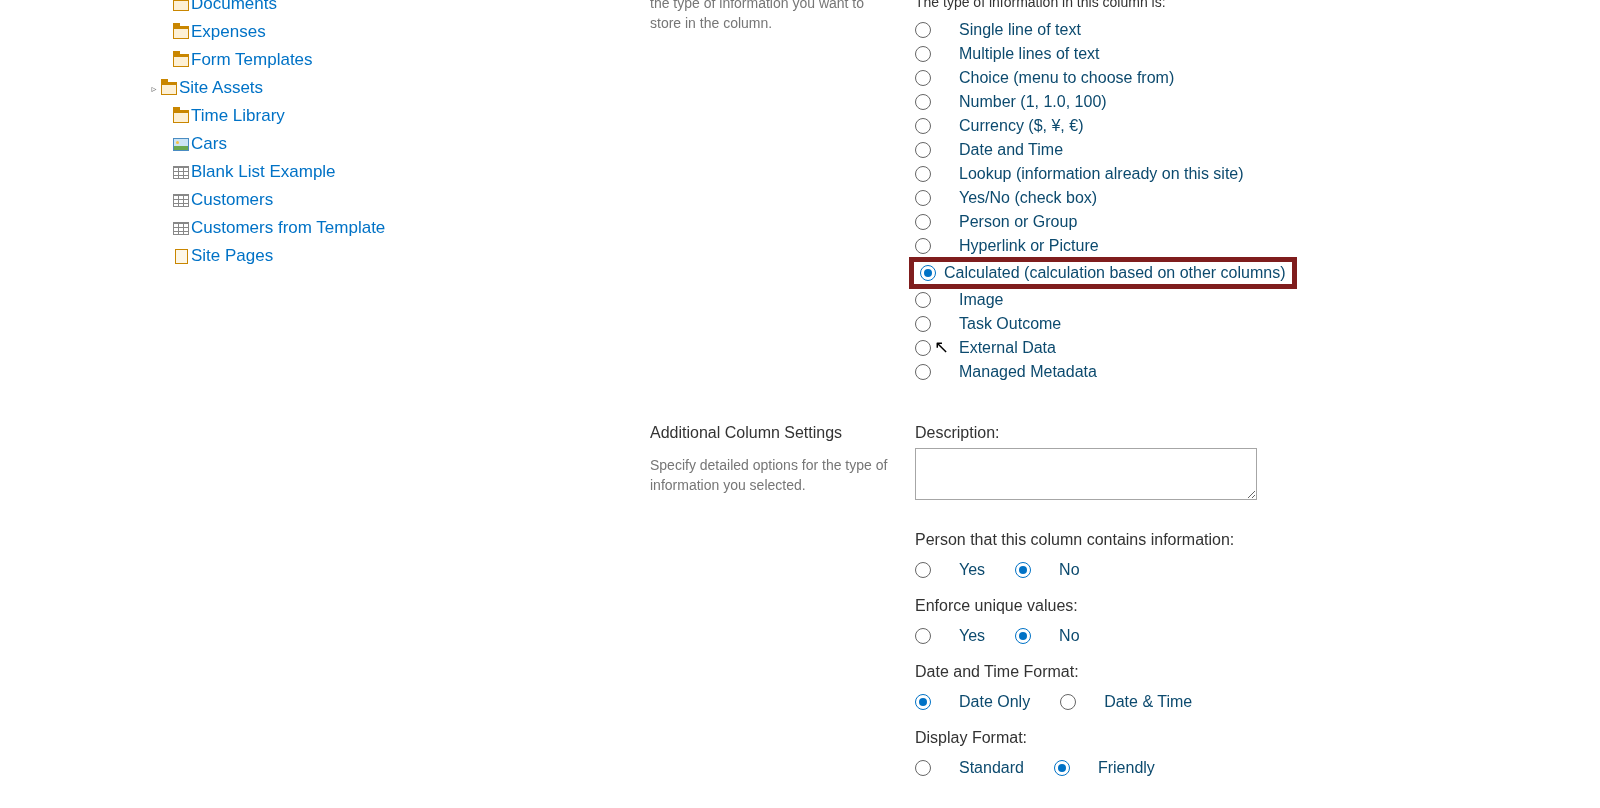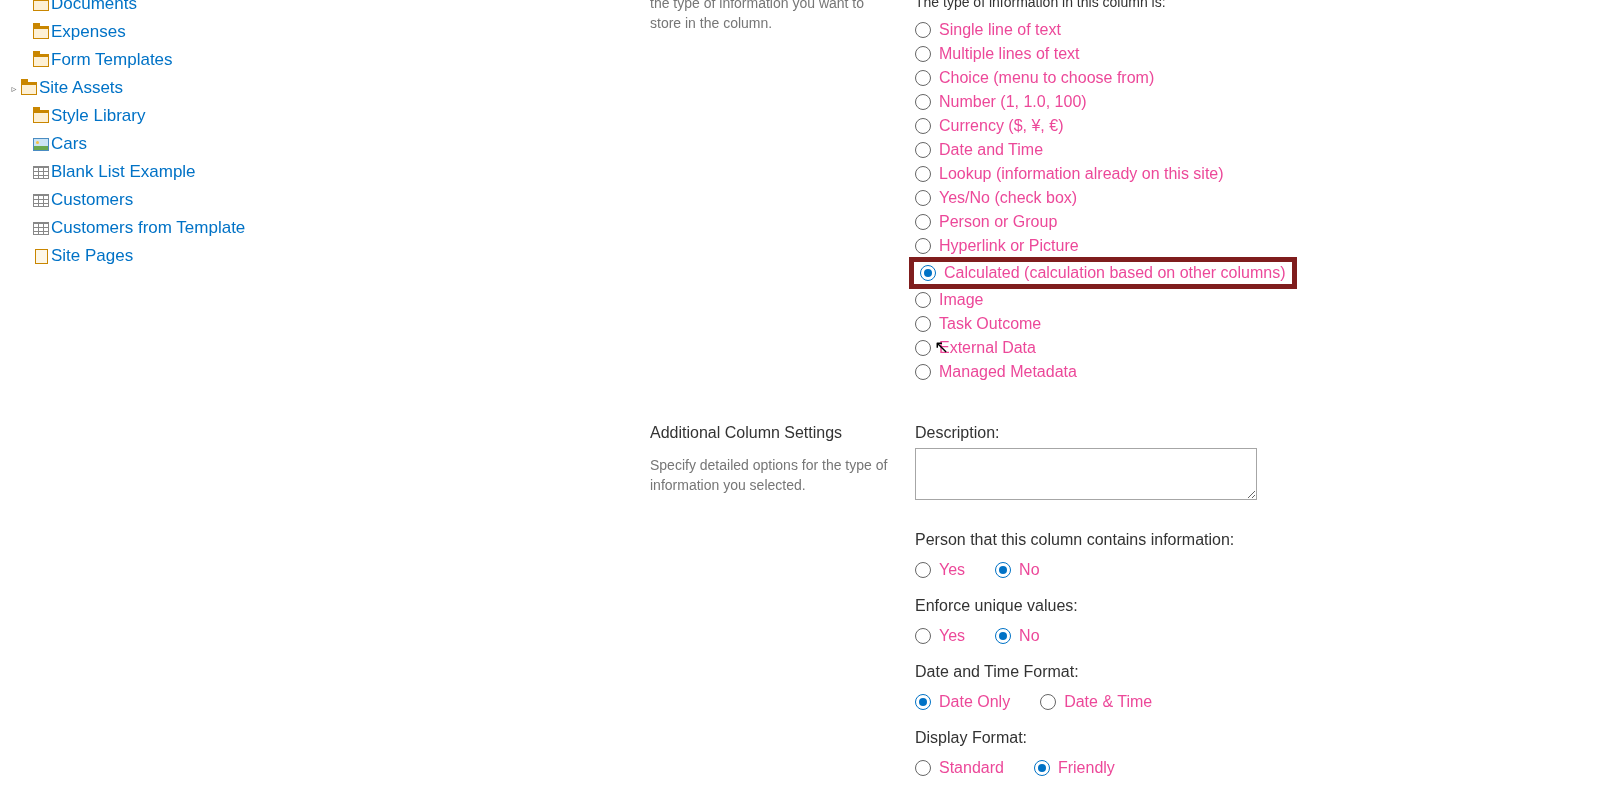"Documents" .sidebar { padding-left: none -> 140px }
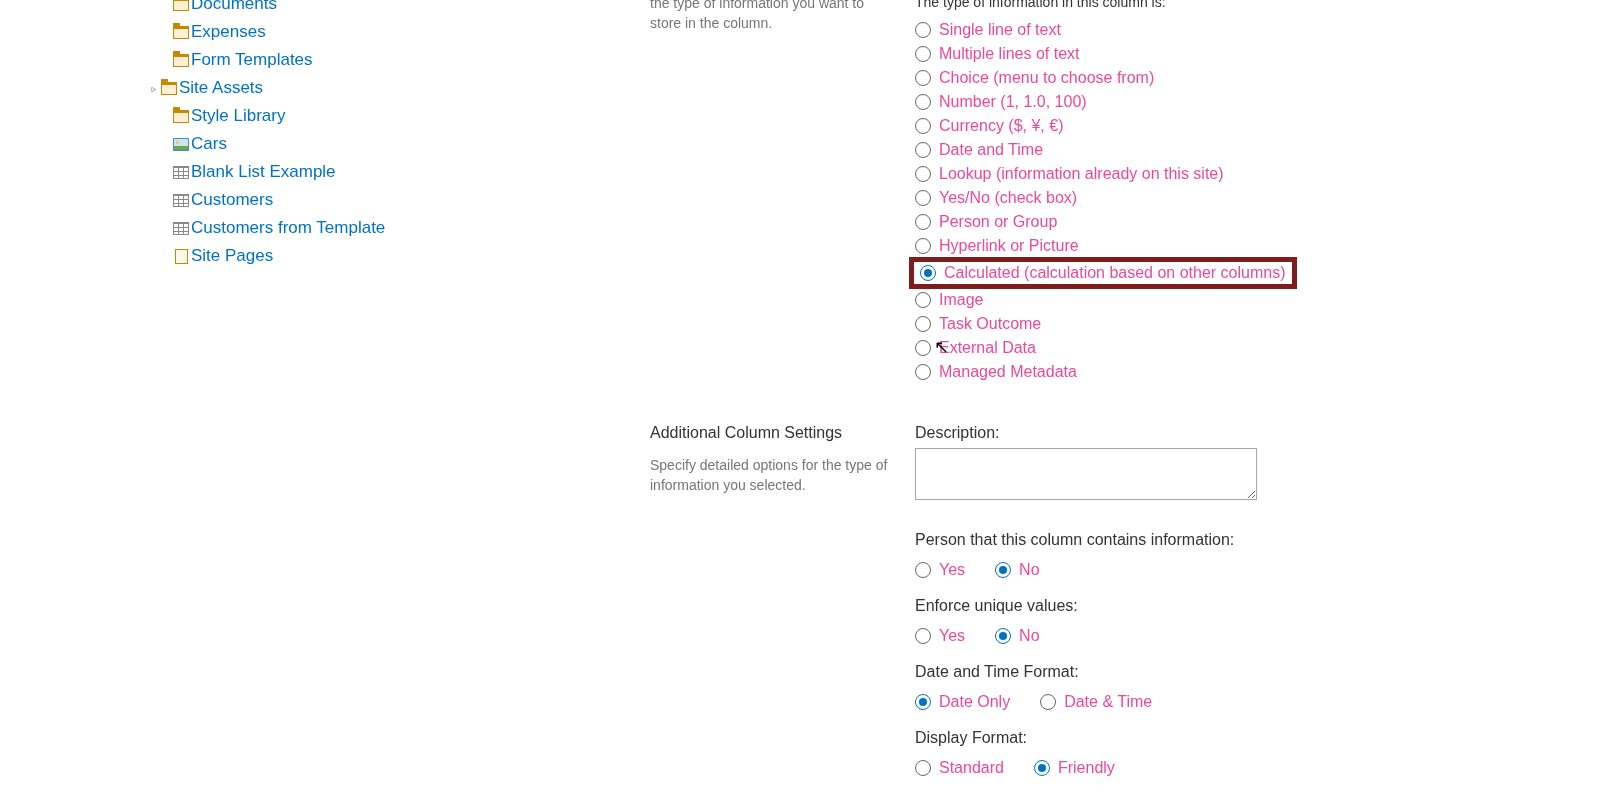"Single line of text" .radio-row { color: #ec4899 -> #0c4a6e; gap: none -> 20px }
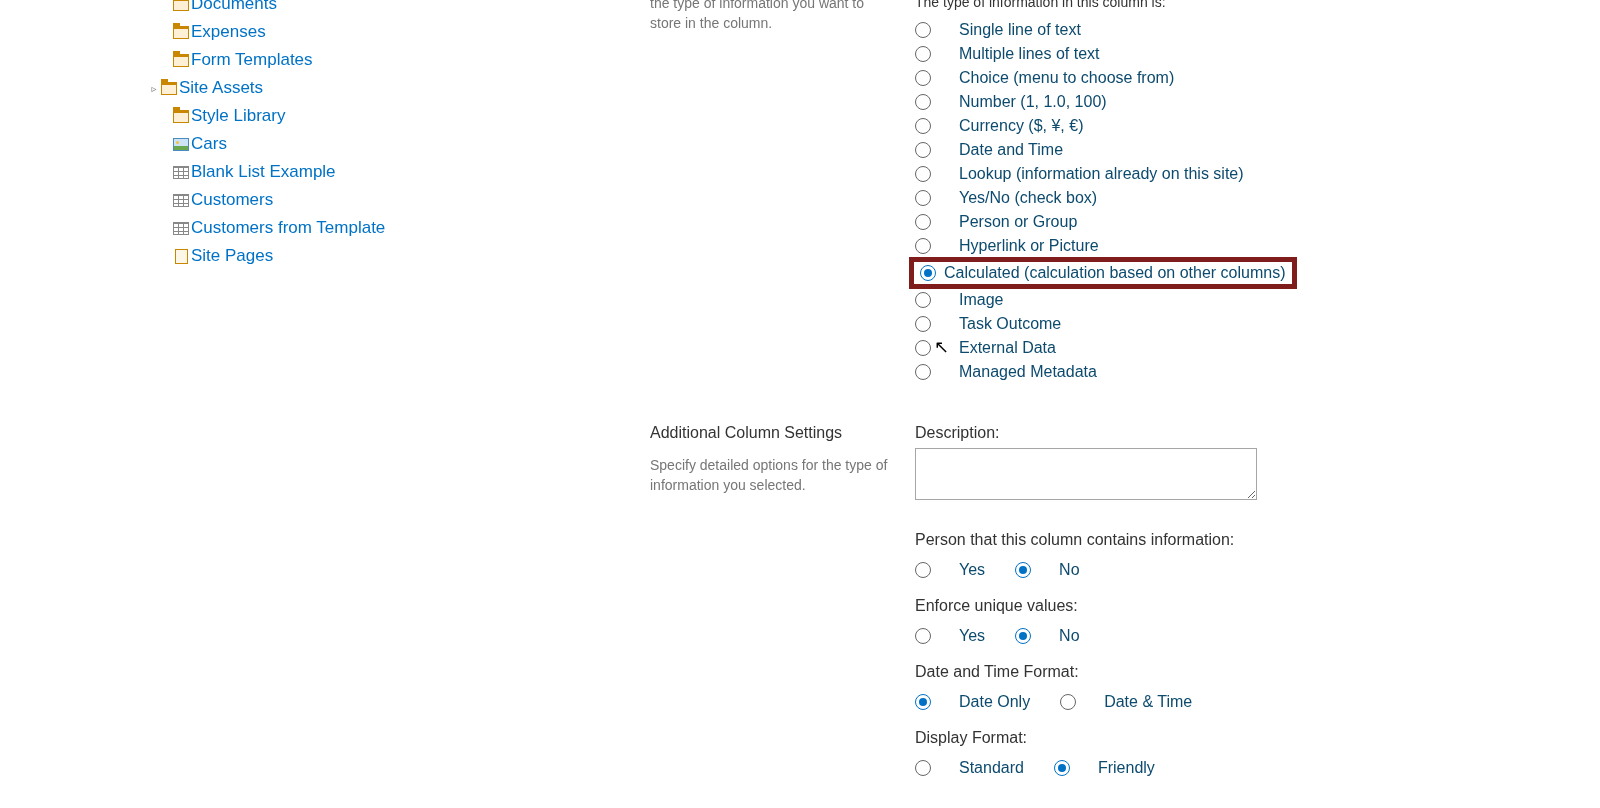"Style Library" a.sidebar-link { text: Style -> Time }
